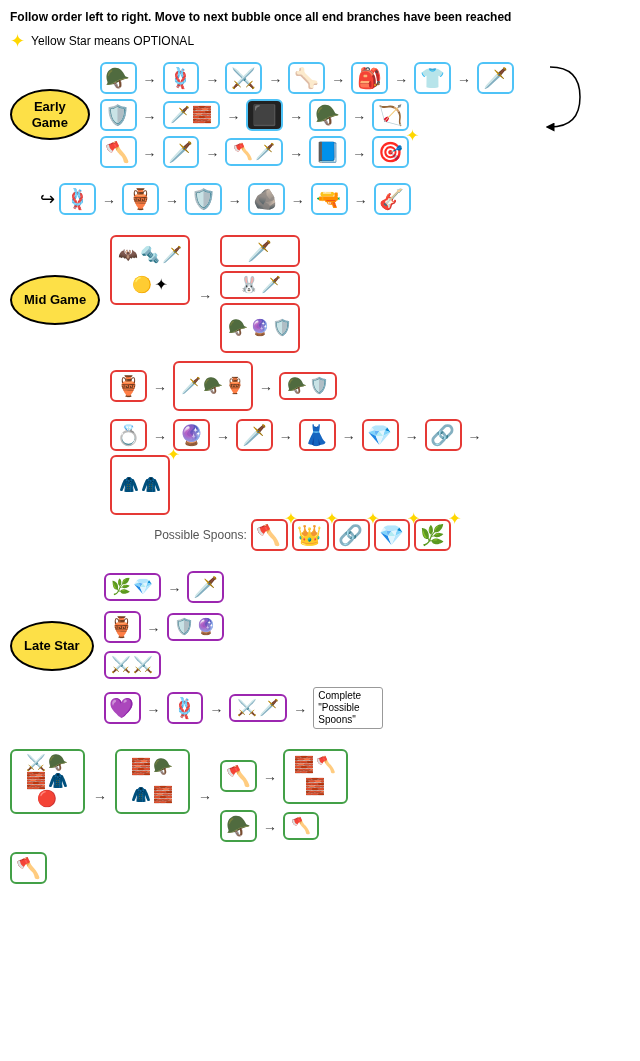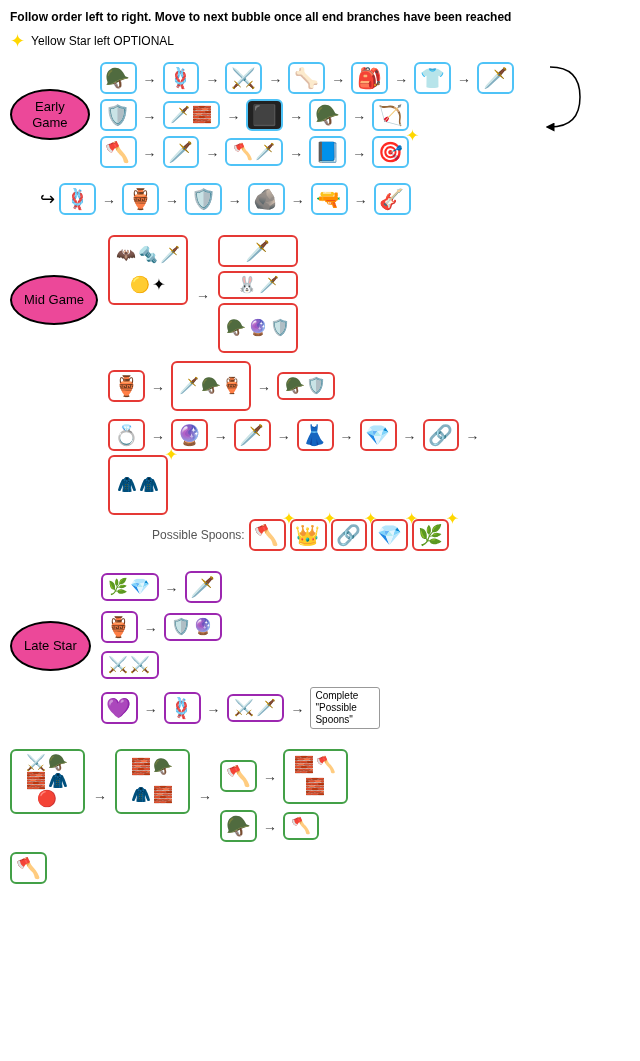"Yellow Star left OPTIONAL" span { text: left -> means }
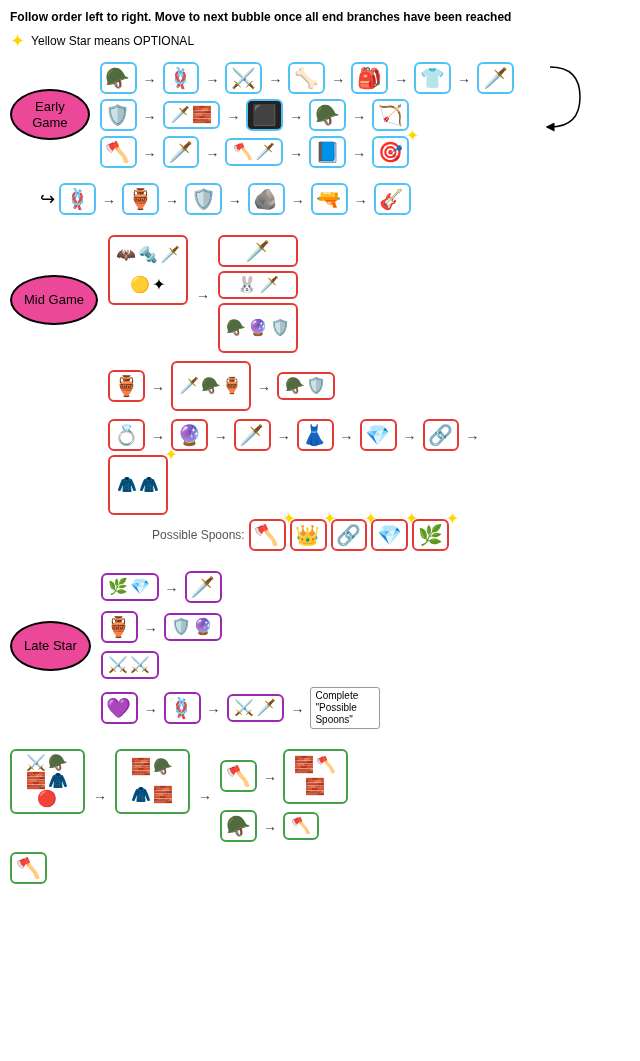"Early Game" .oval-label { background: #ec4899 -> #fde047; font-weight: normal -> bold }
